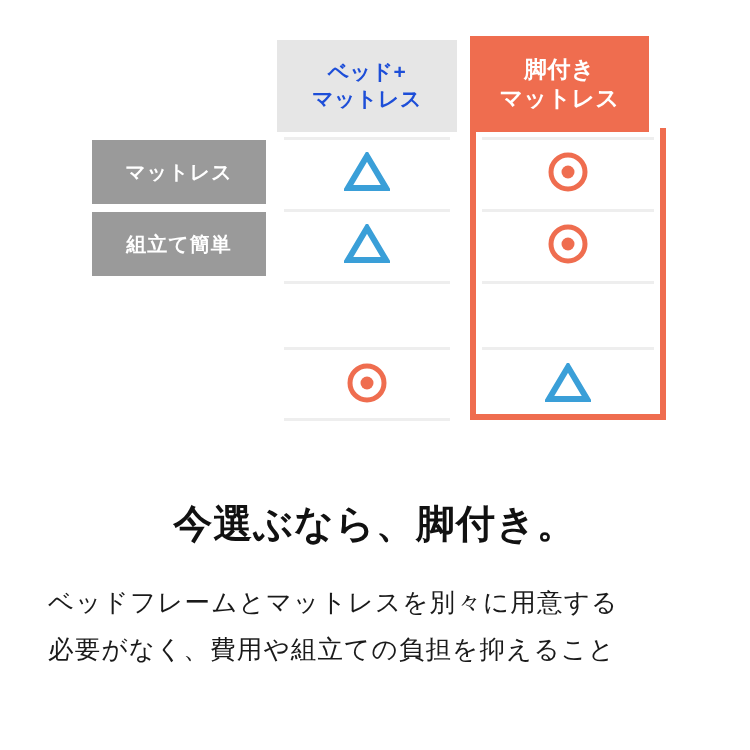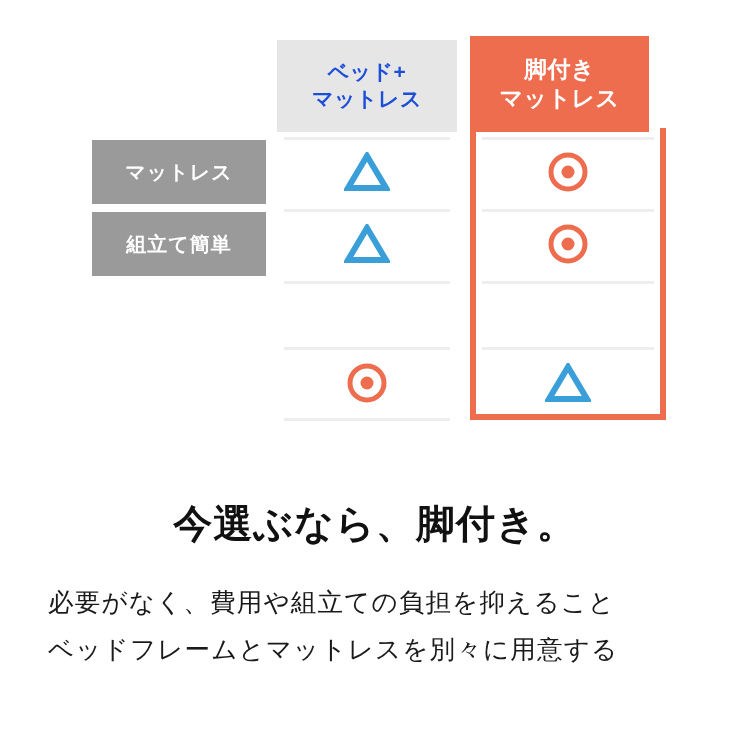"必要がなく、費用や組立ての負担を抑えること" span.pline { order: before "ベッドフレームとマットレスを別々に用意する" -> after "ベッドフレームとマットレスを別々に用意する" }
